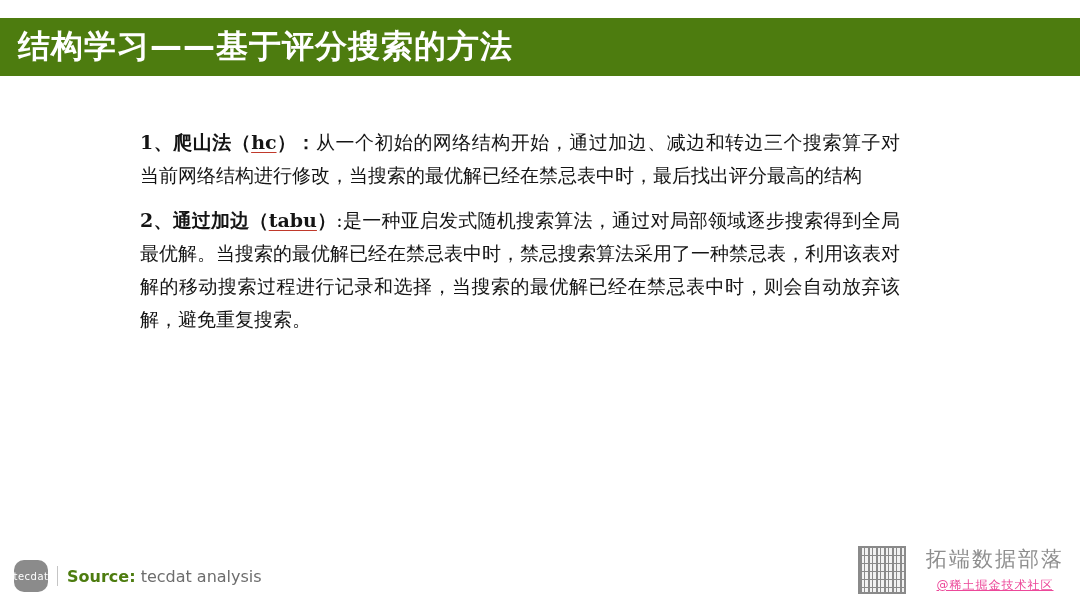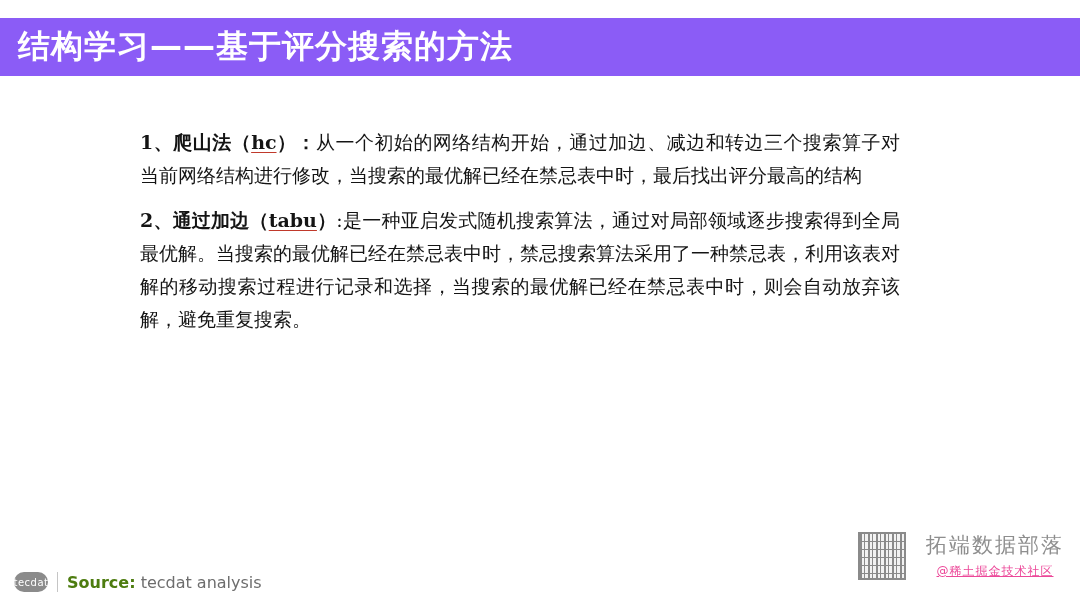"结构学习——基于评分搜索的方法" .title-bar { background: #8b5cf6 -> #4d7c0f }
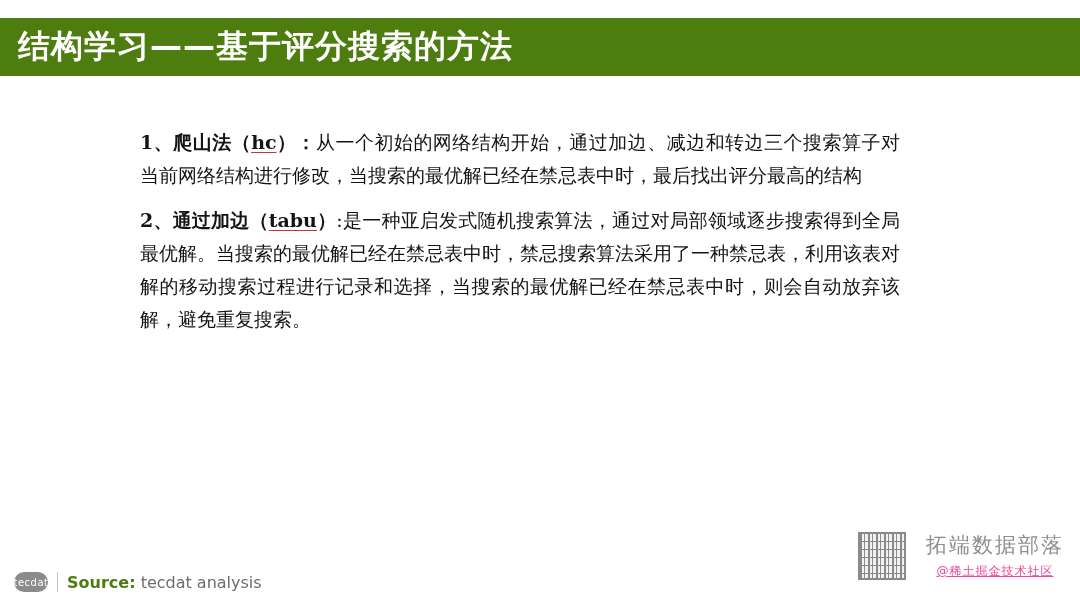"拓端数据部落" .watermark { bottom: 24px -> 10px }
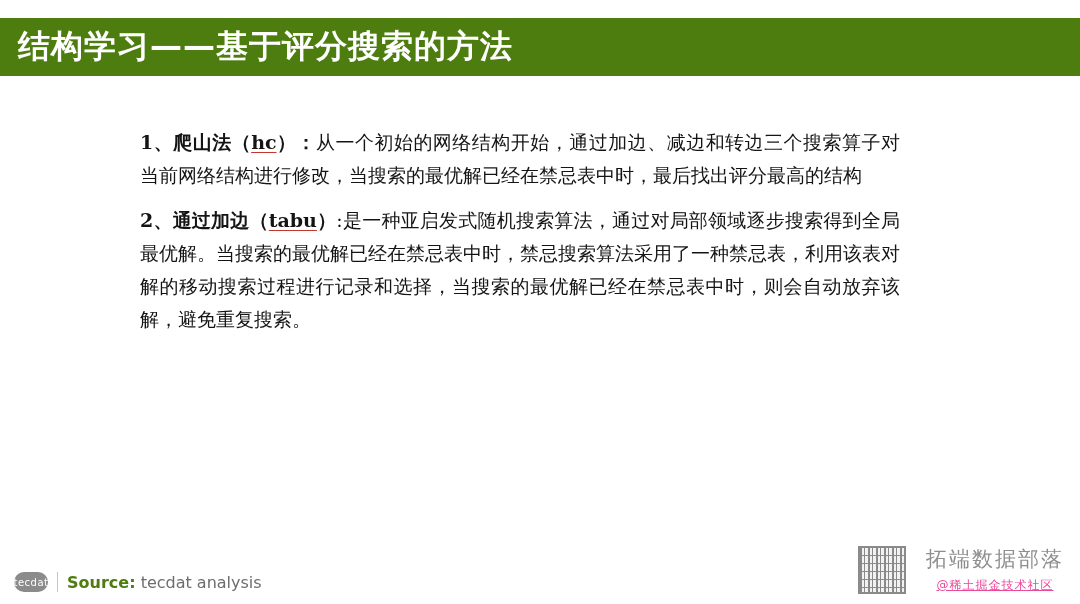"tecdat" .tecdat-logo { height: 20px -> 32px }
